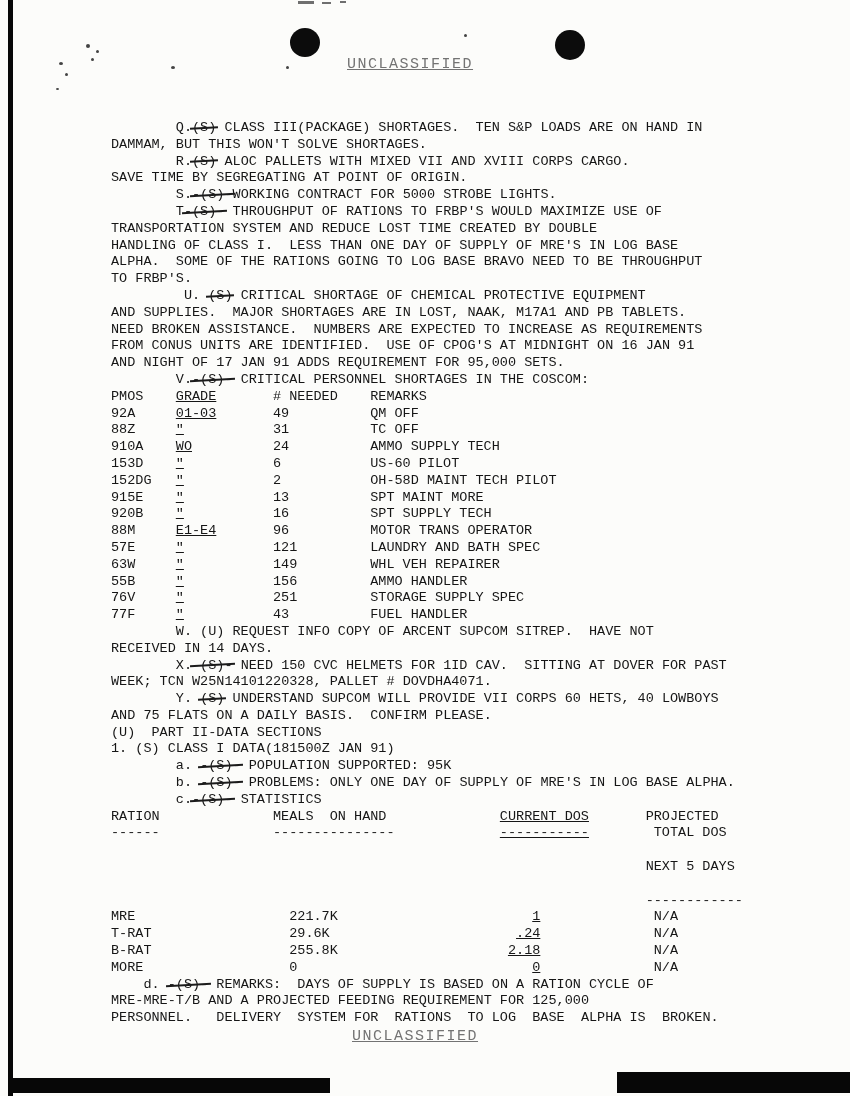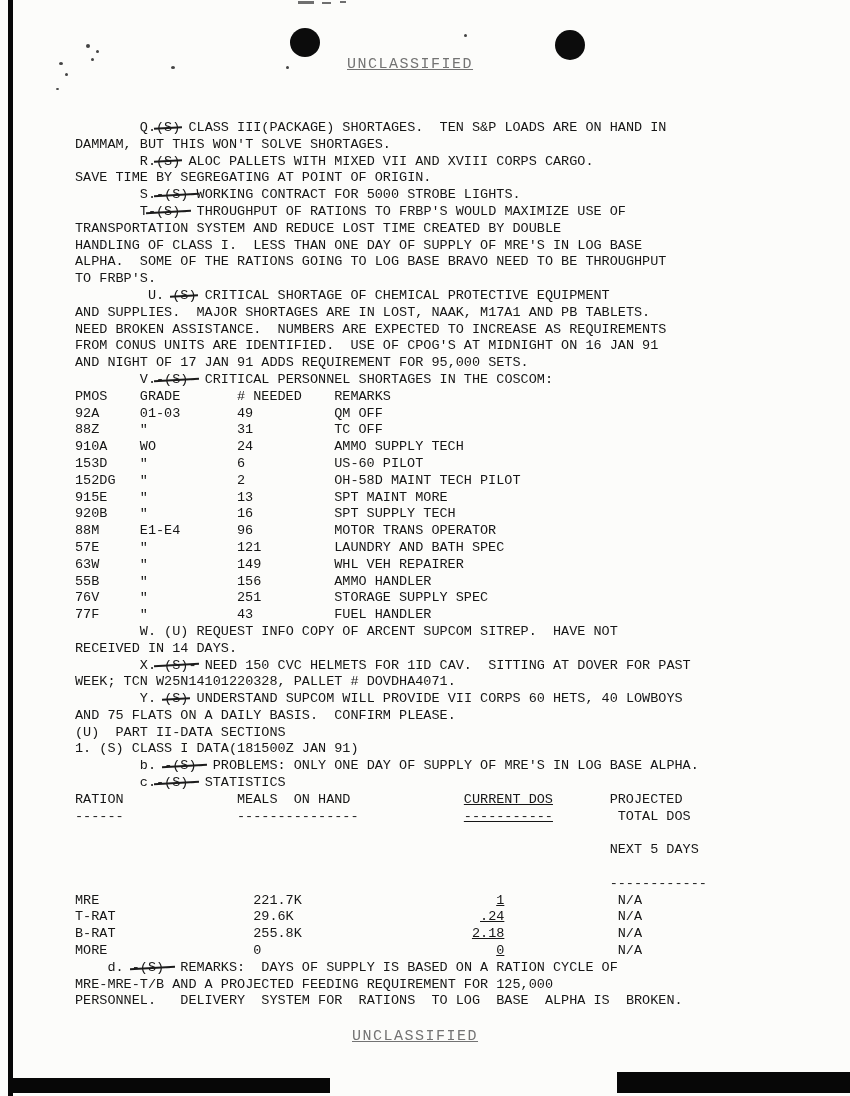"Q.(S) CLASS III(PACKAGE) SHORTAGES. TEN" .line { margin-left: none -> 36px }
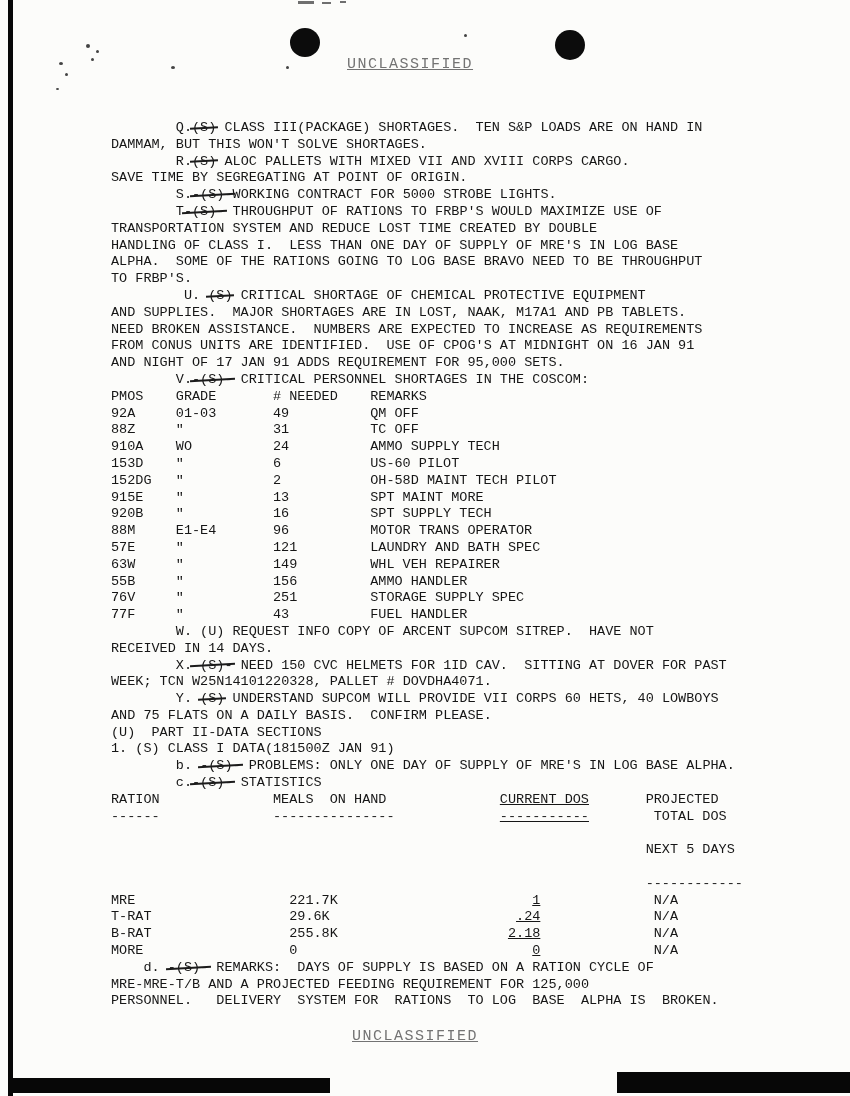"GRADE" .pc1 { text-decoration: none -> underline }
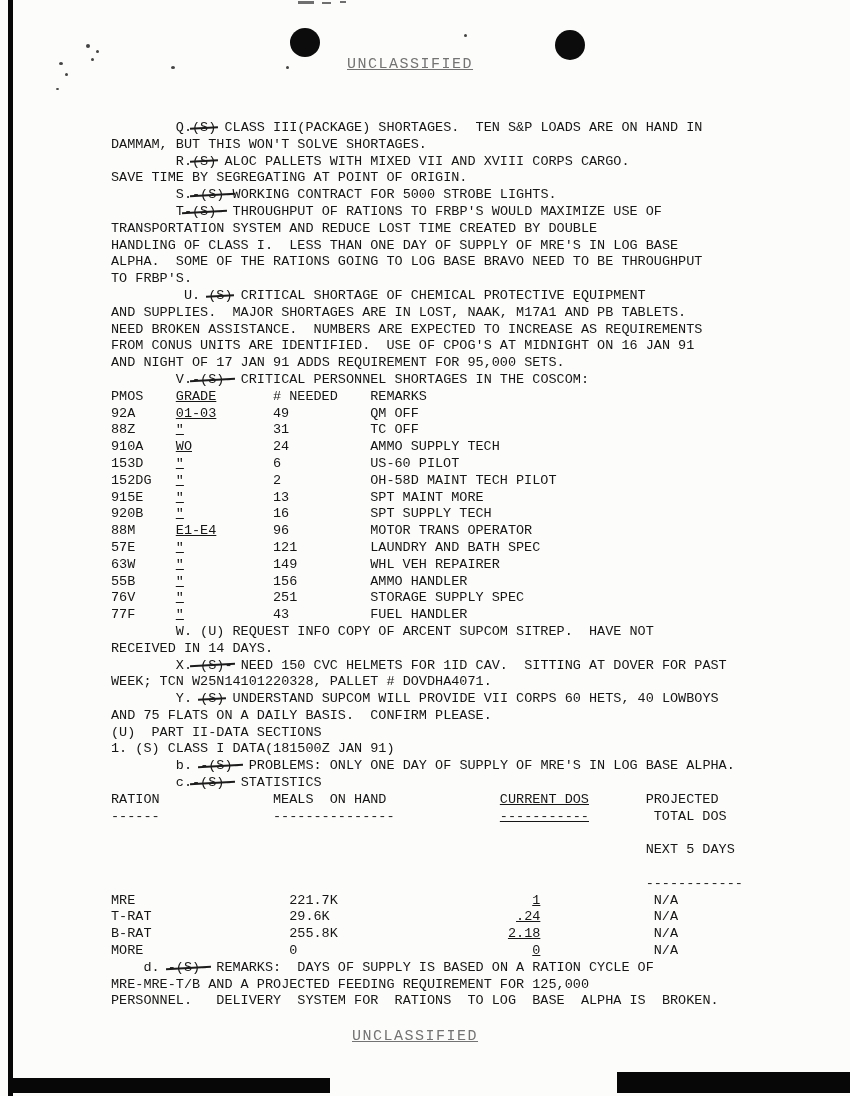"a. -(S)- POPULATION SUPPORTED: 95K" div.line { html: none -> <div><span> a. </span><span>-(S)-</span><span> POPULATION SUPPORTED: 95K</span></div> }
